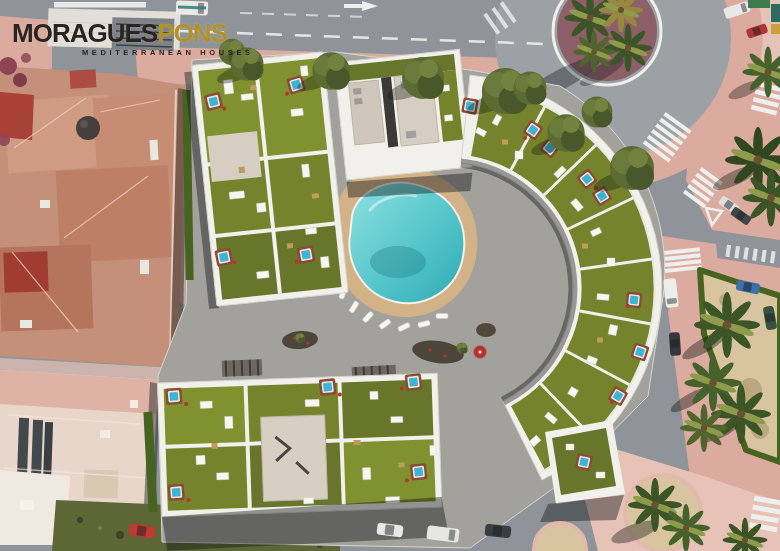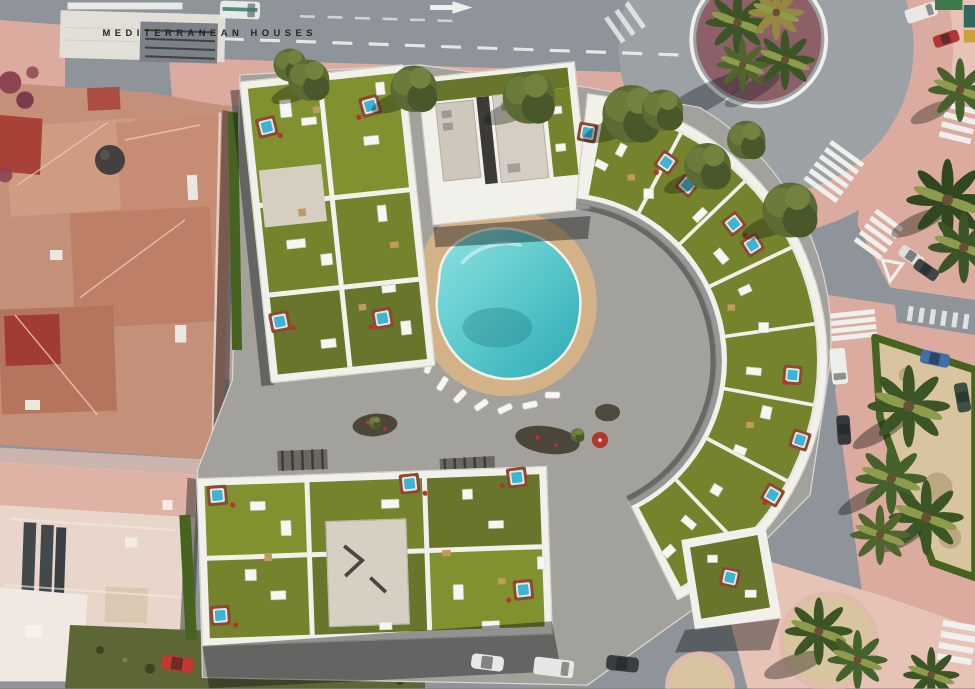"MORAGUESPONS" div.logo-line1 { html: none -> <div><span>MORAGUES</span><span>PONS</span></div> }
